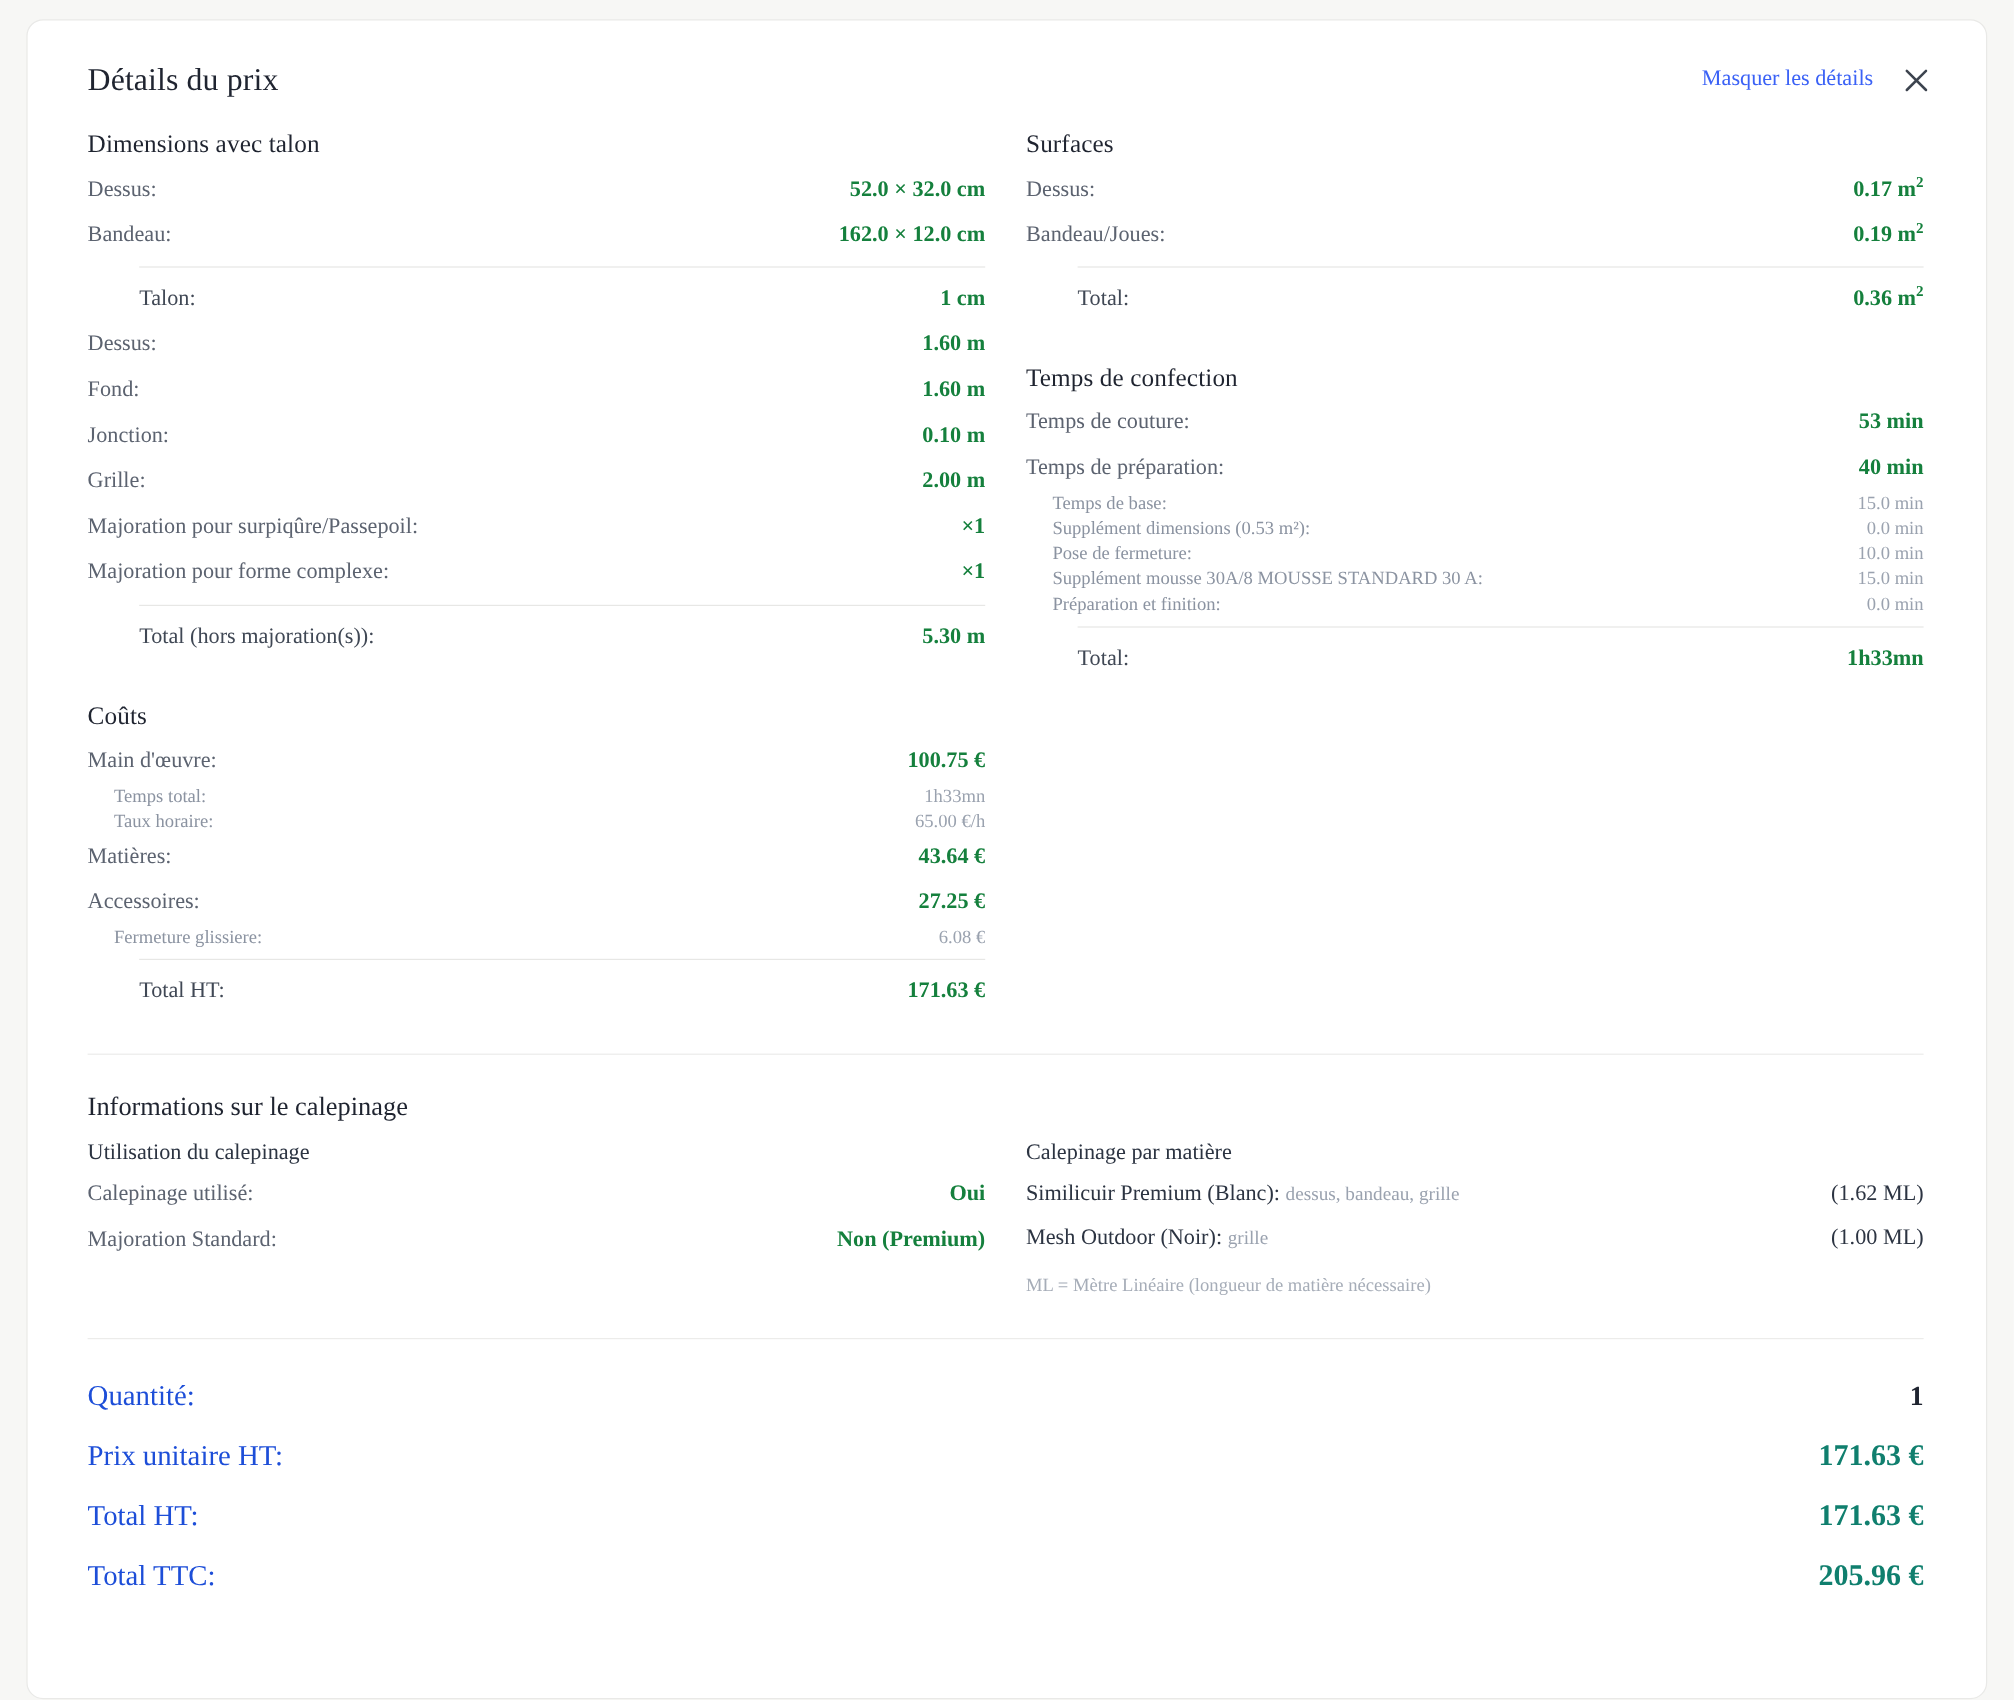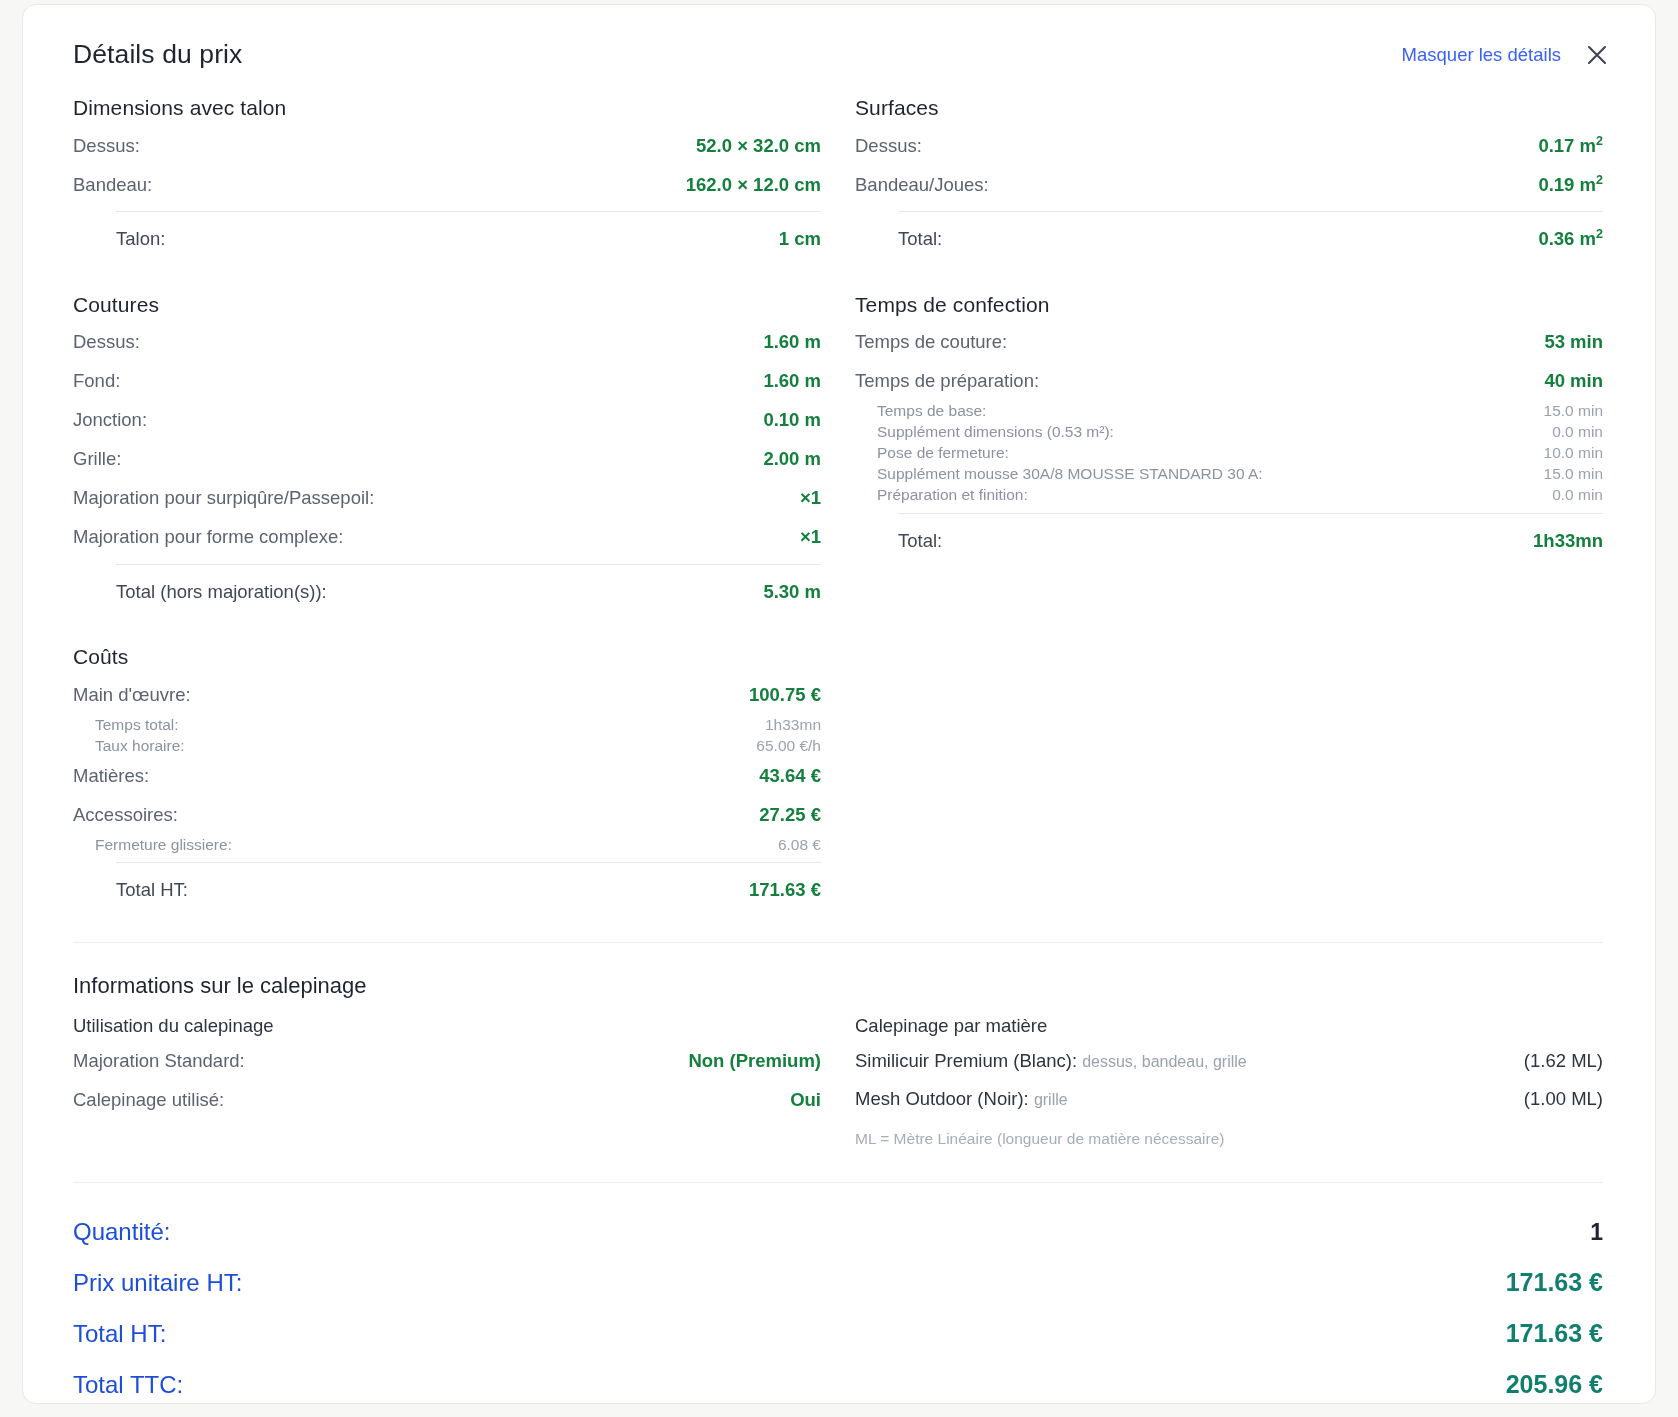"Détails du prix" .card { font-family: none -> Liberation Serif, serif; top: 4px -> 16px }
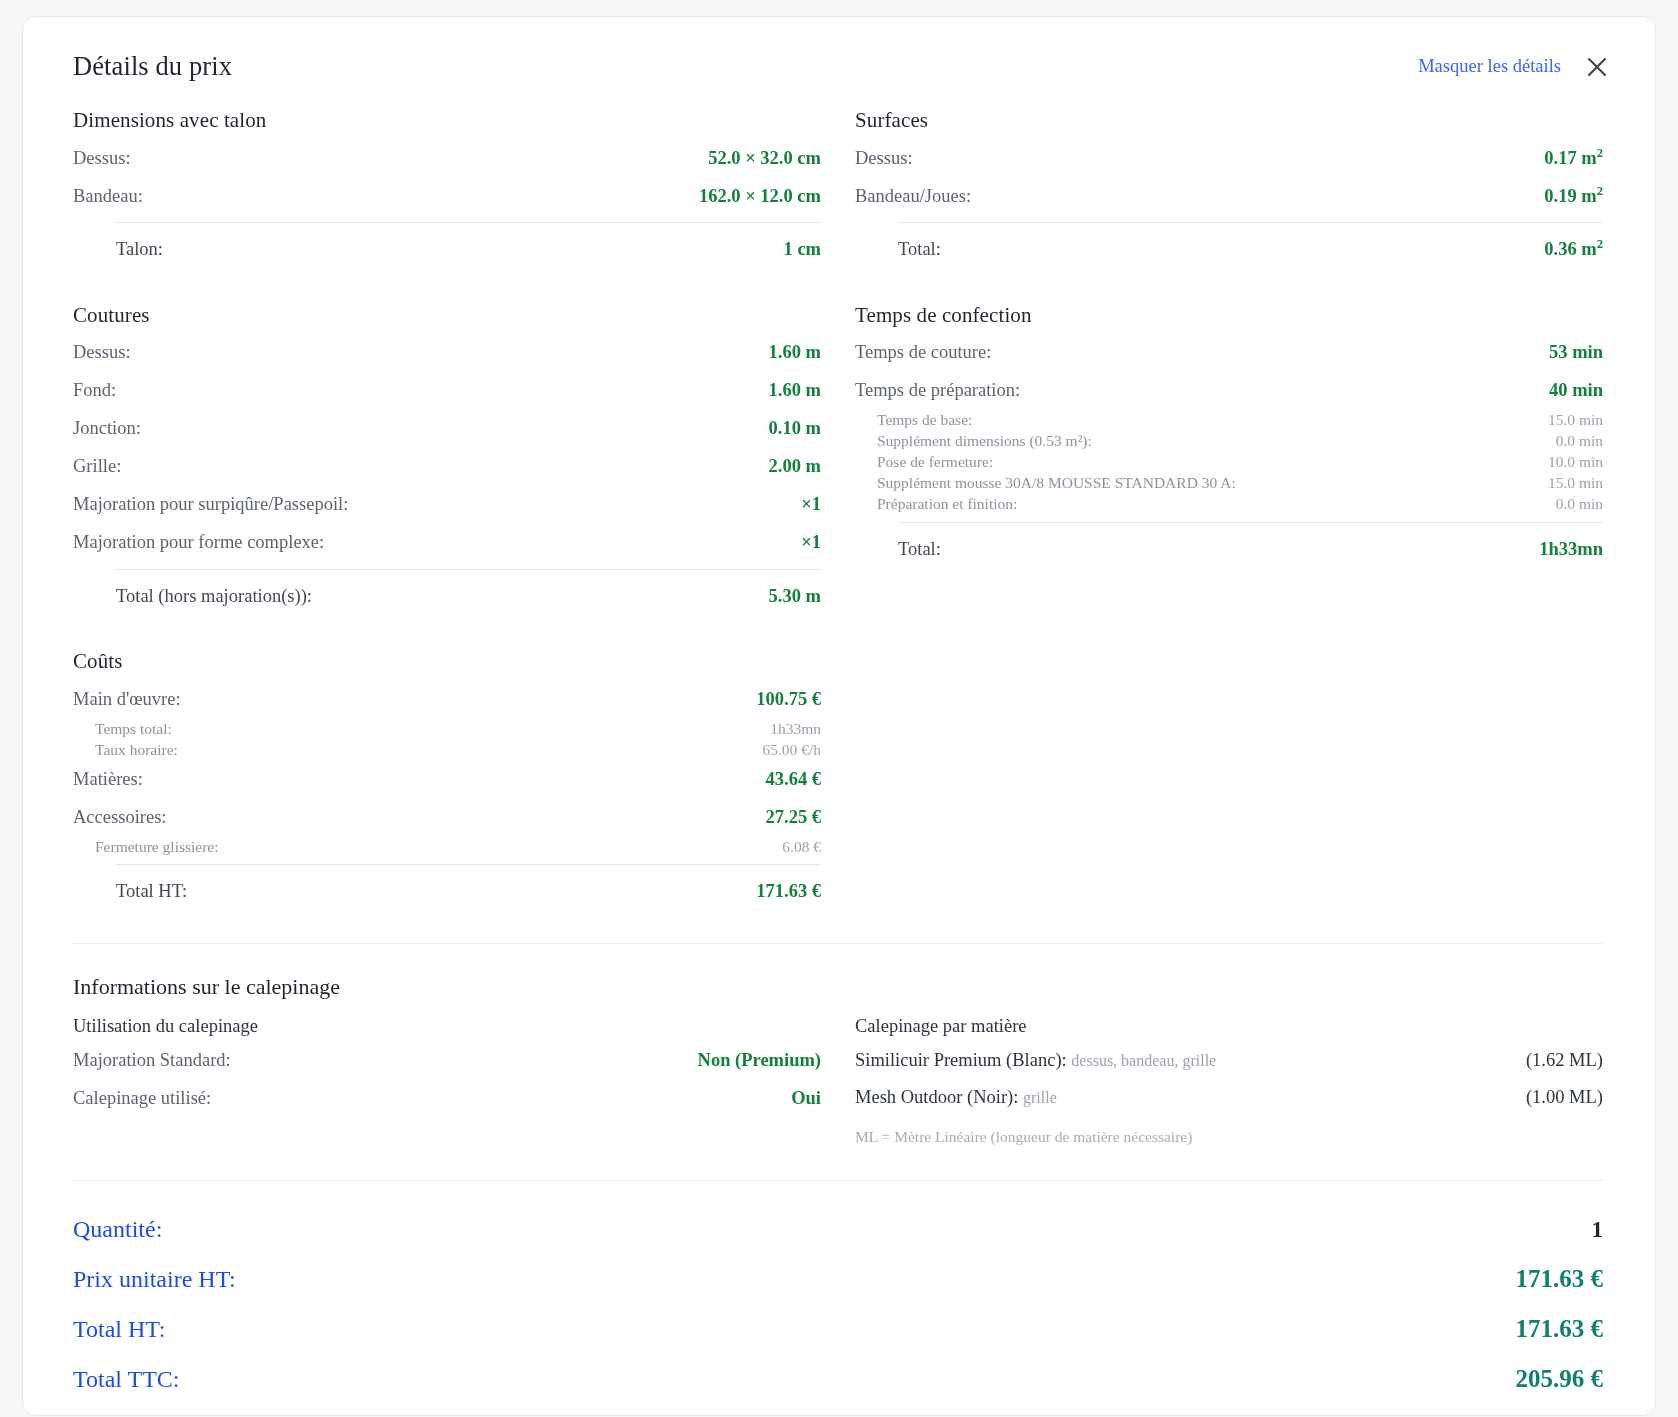"Coutures" h3.sec { html: <h3>Coutures</h3> -> none }
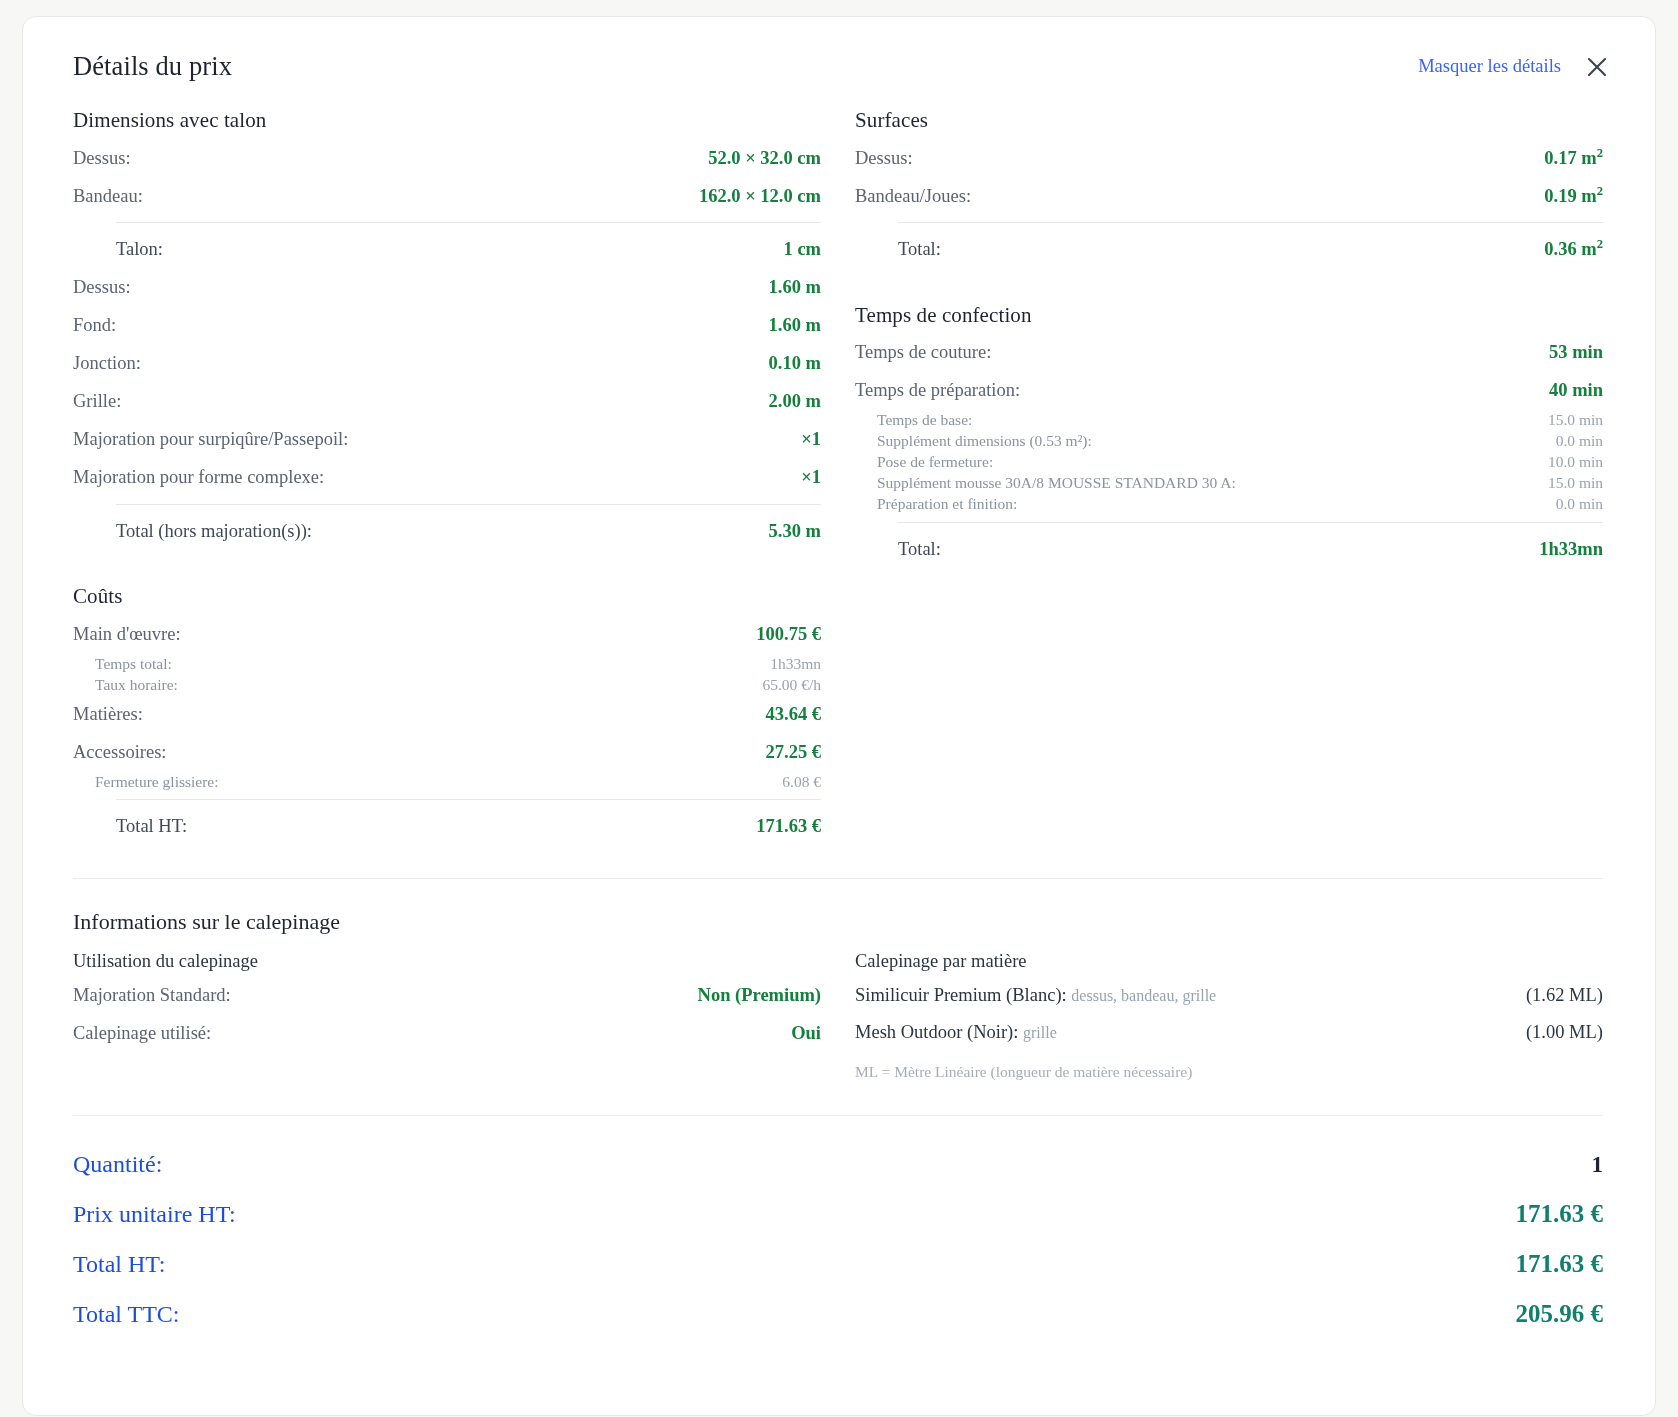"Majoration Standard:" div.row { order: before "Calepinage utilisé:" -> after "Calepinage utilisé:" }
